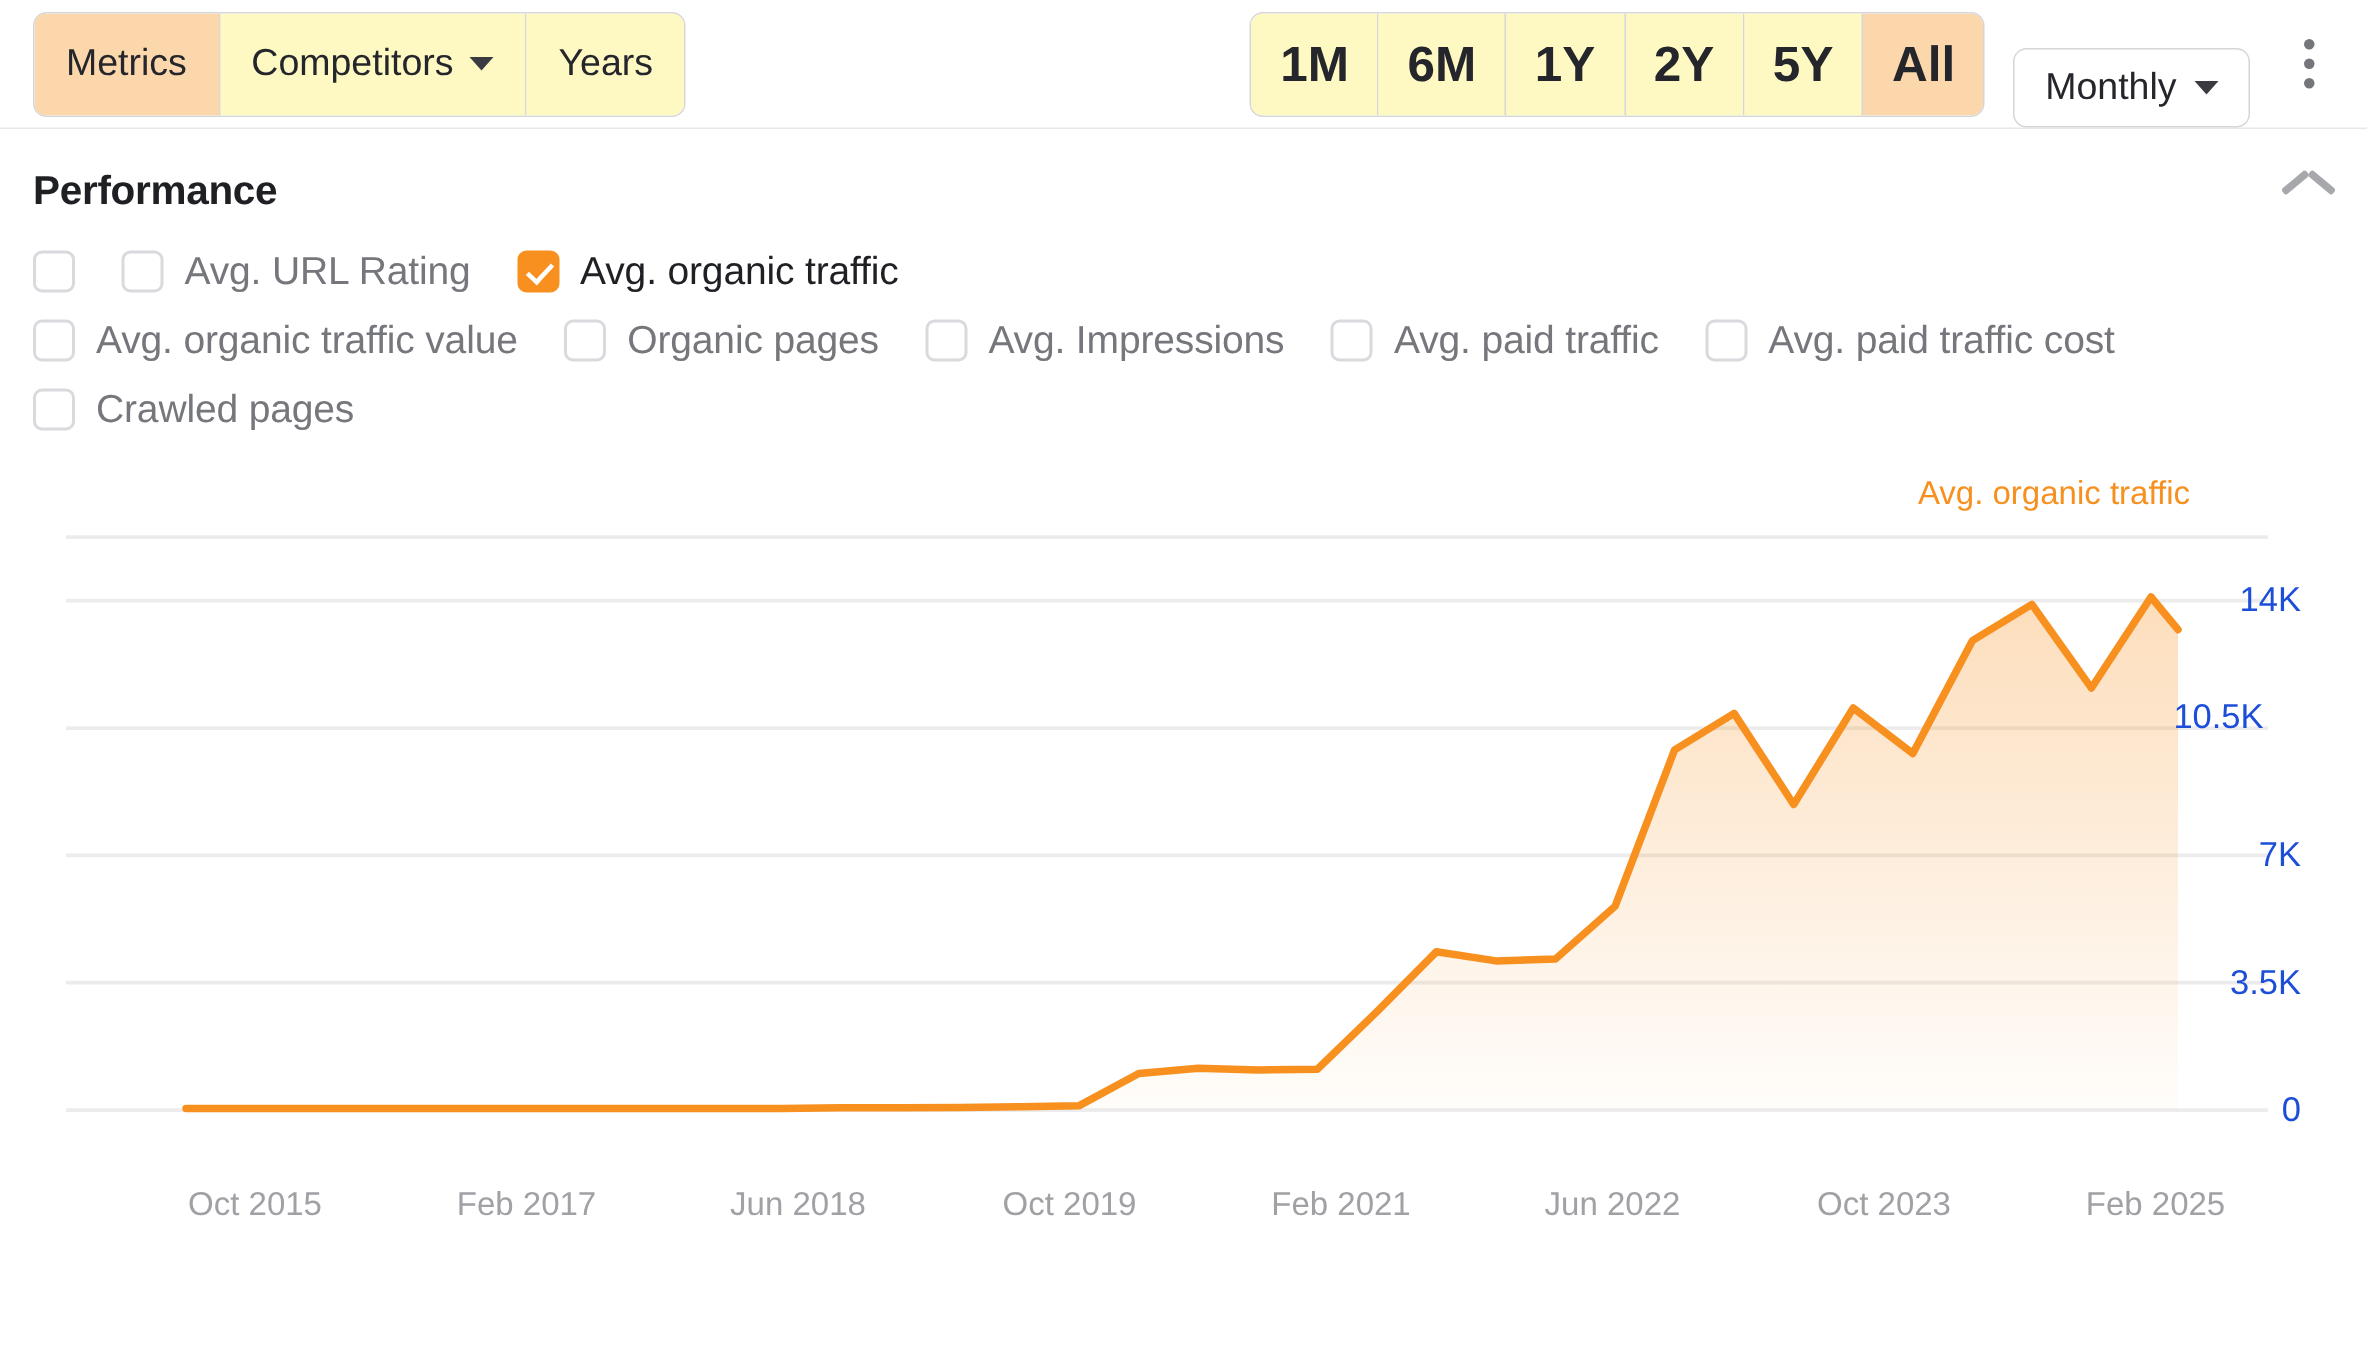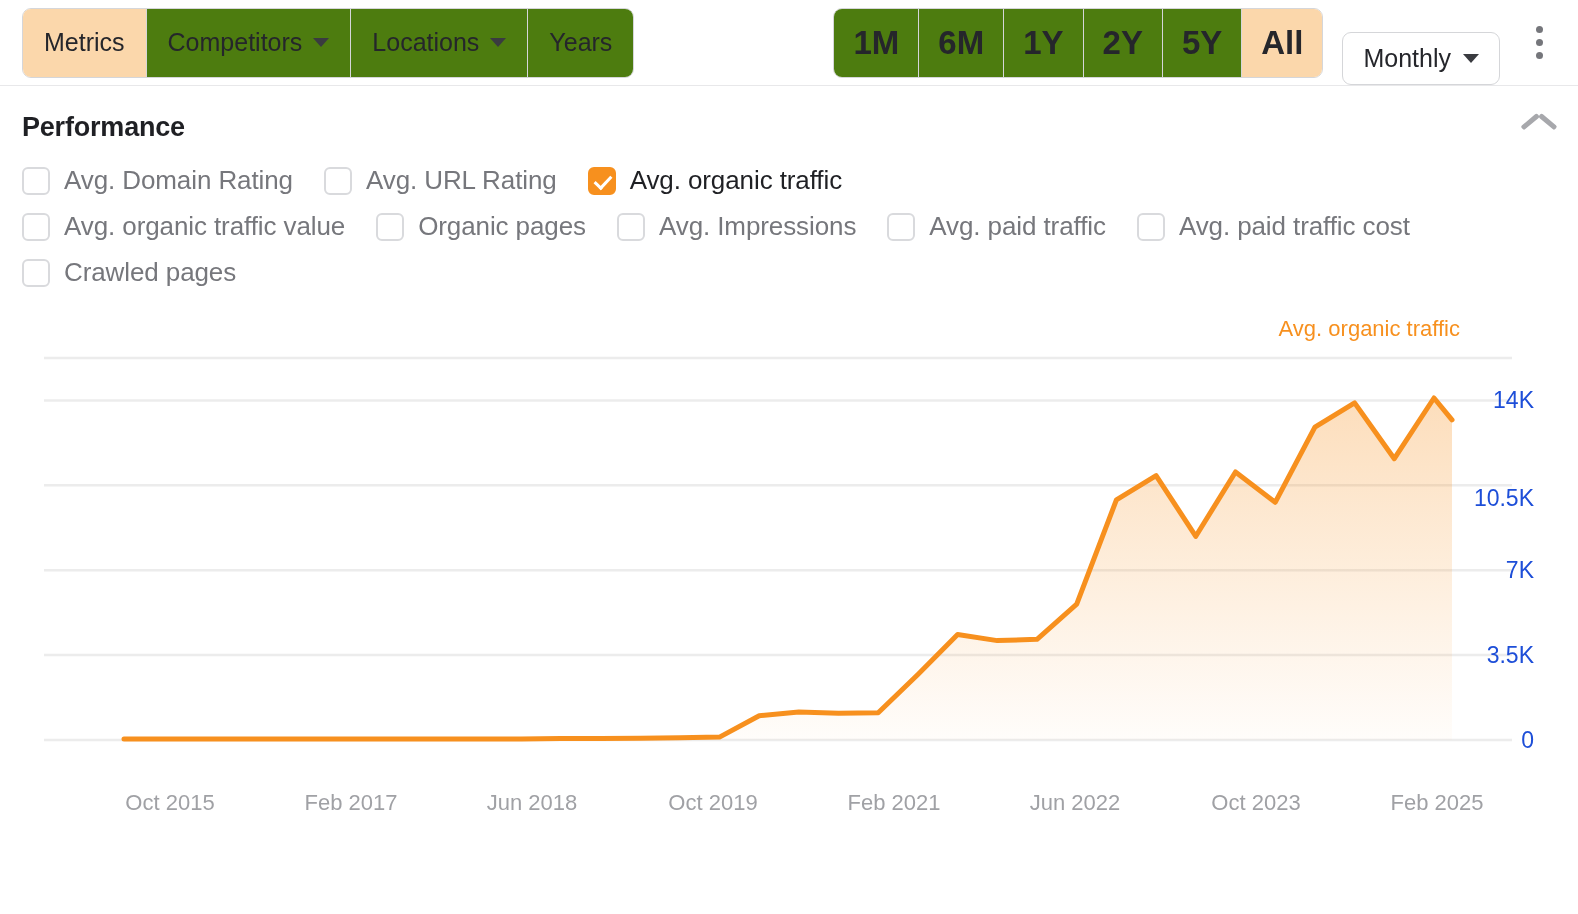"Competitors" .seg-btn { background: #4d7c0f -> #fef9c3 }
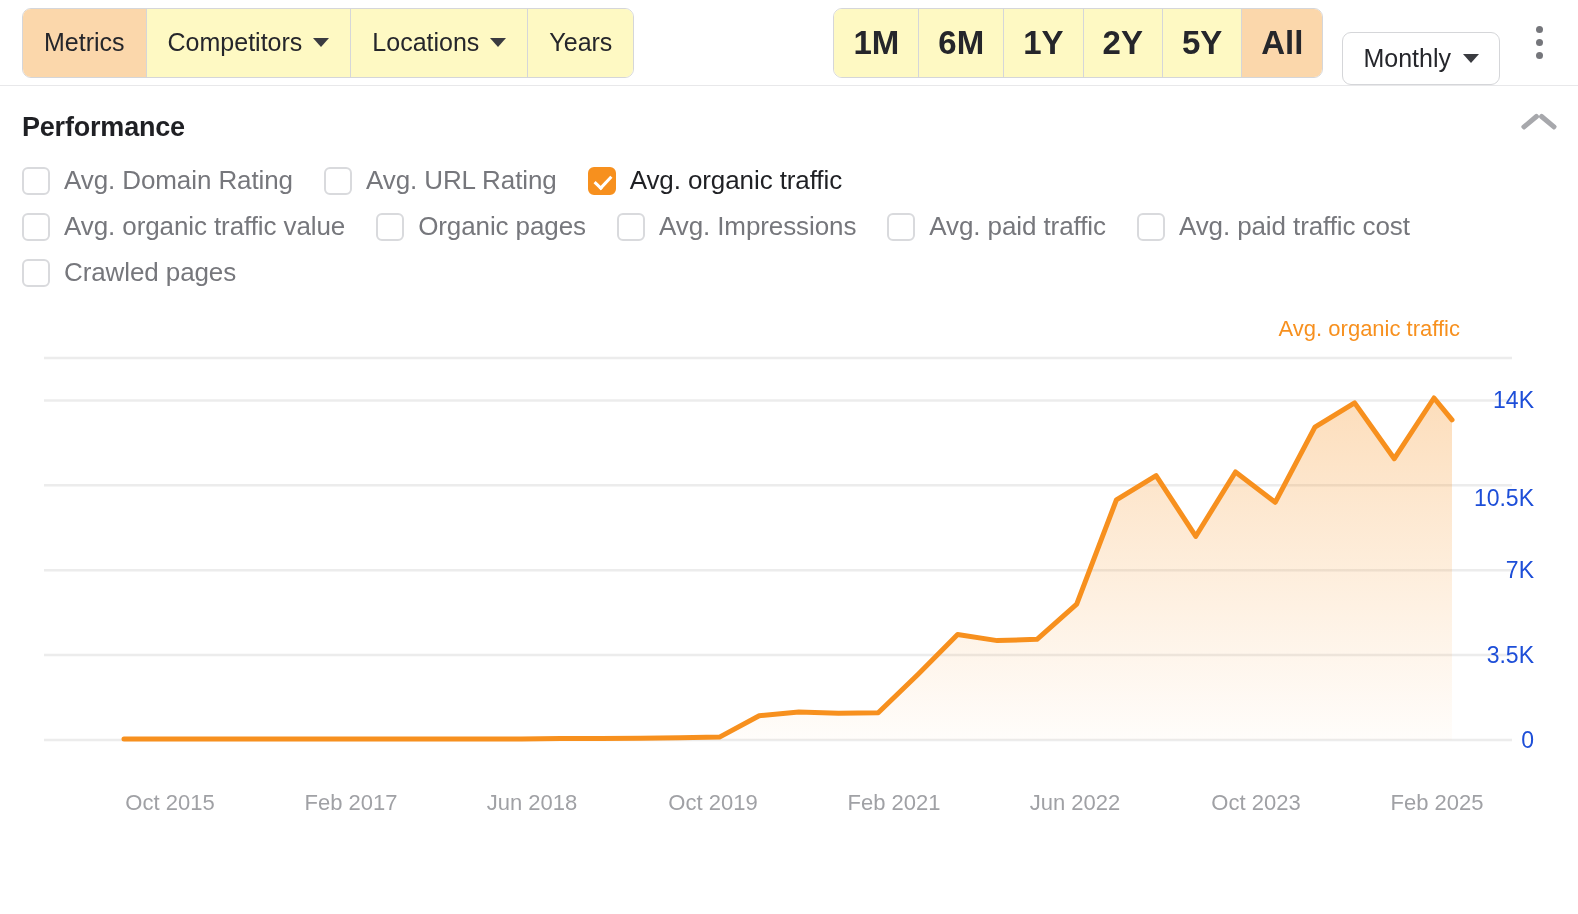"Locations" button.seg-btn { html: <button> <span>Locations</span> <span></span> </button> -> none }
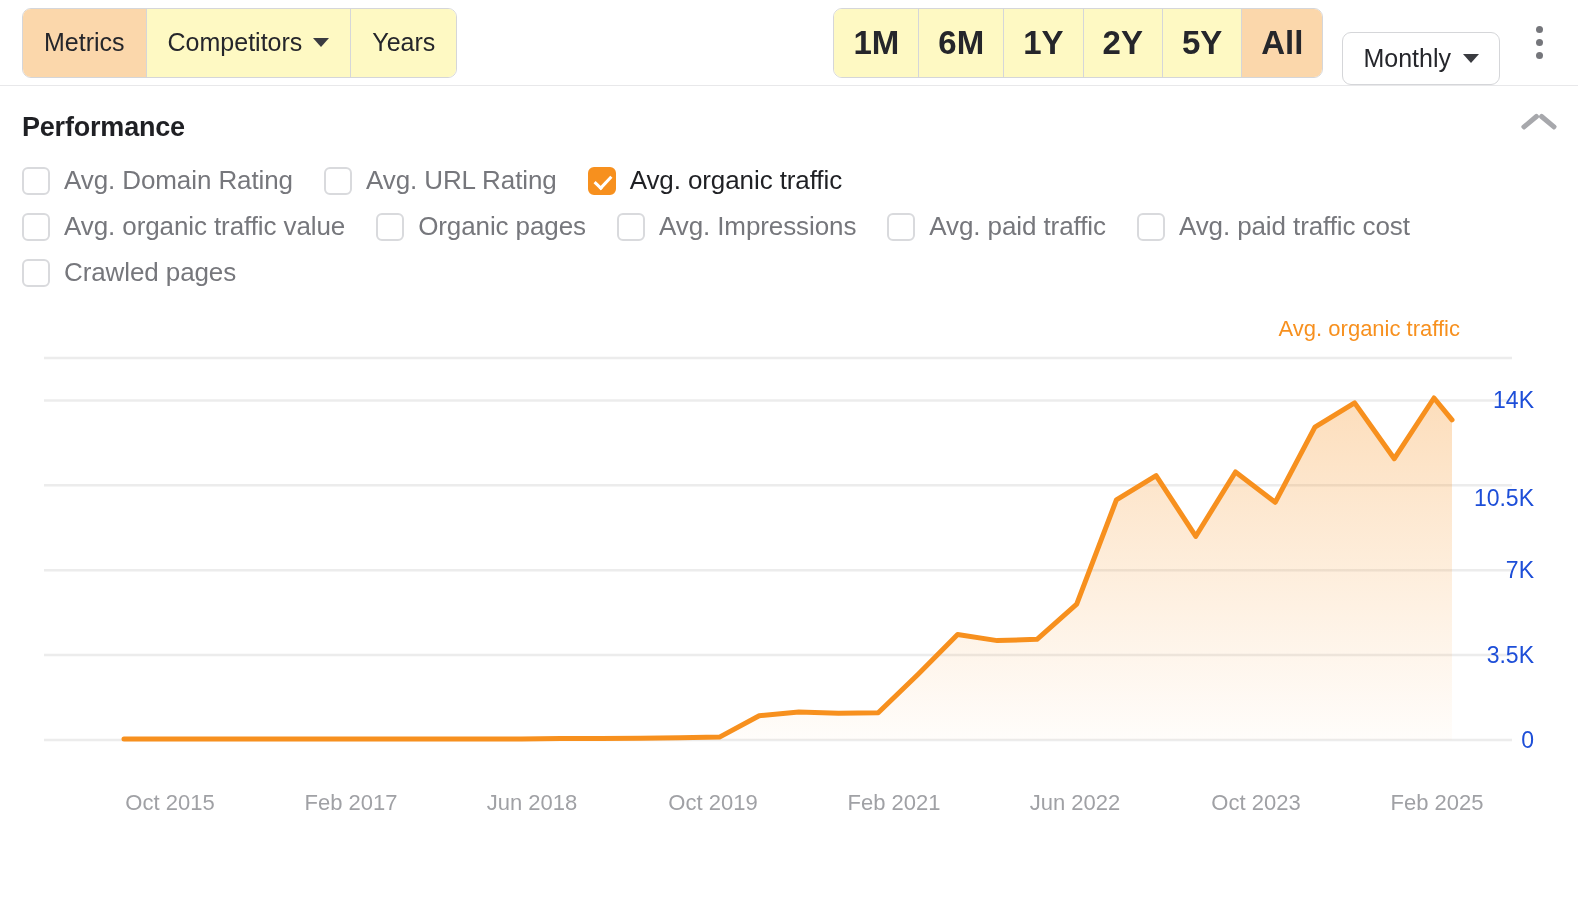"Avg. Domain Rating" span.metric-label { html: <span>Avg. Domain Rating</span> -> none }
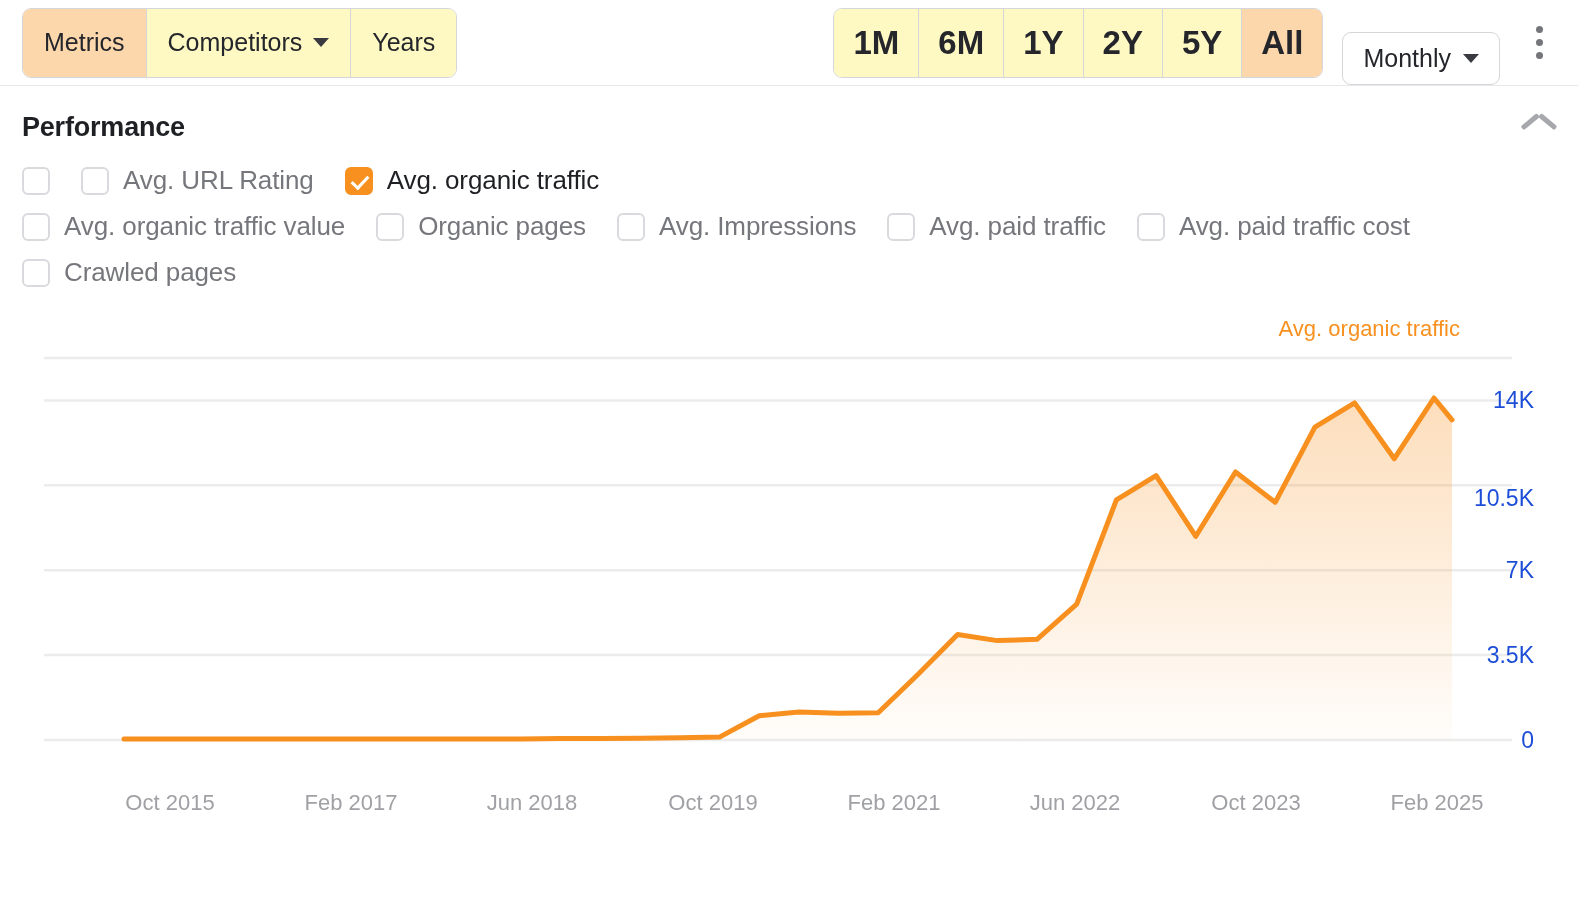"10.5K" div.y-tick { text-align: none -> center; top: 190px -> 170px }
